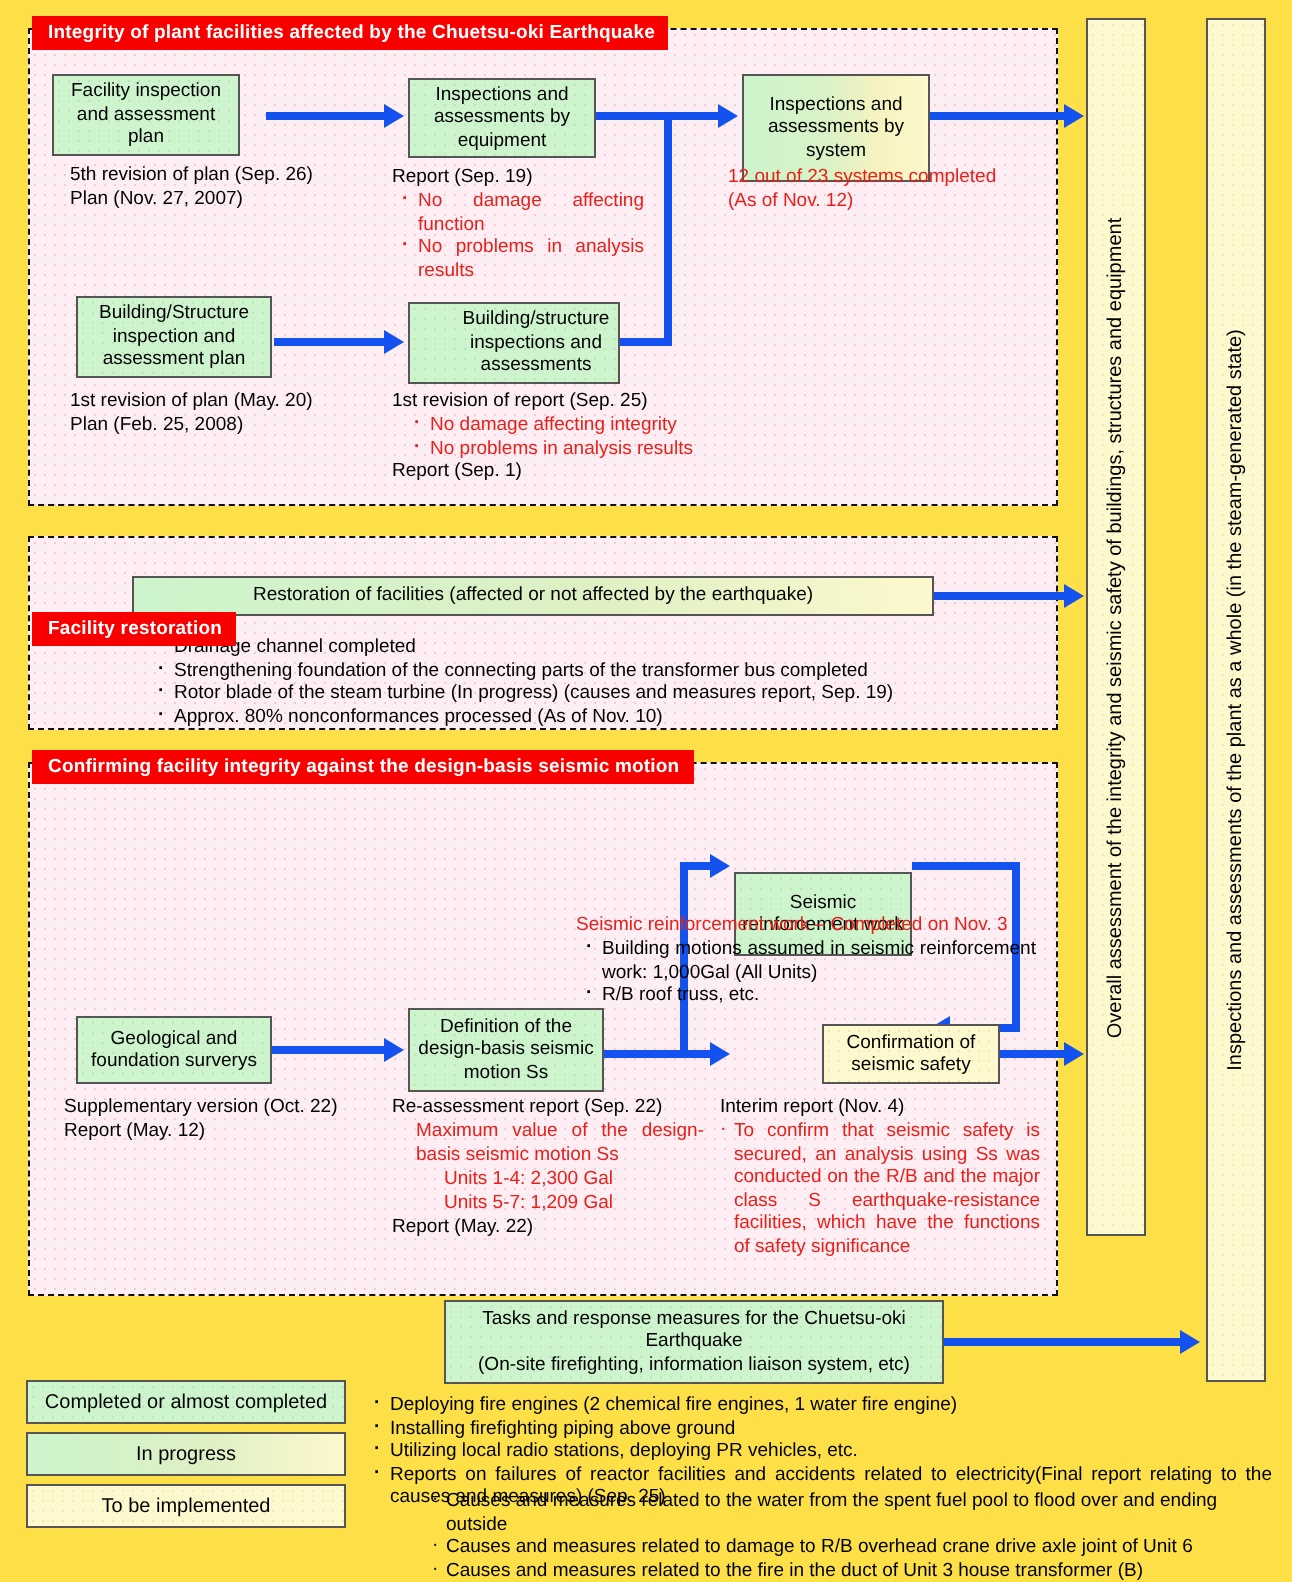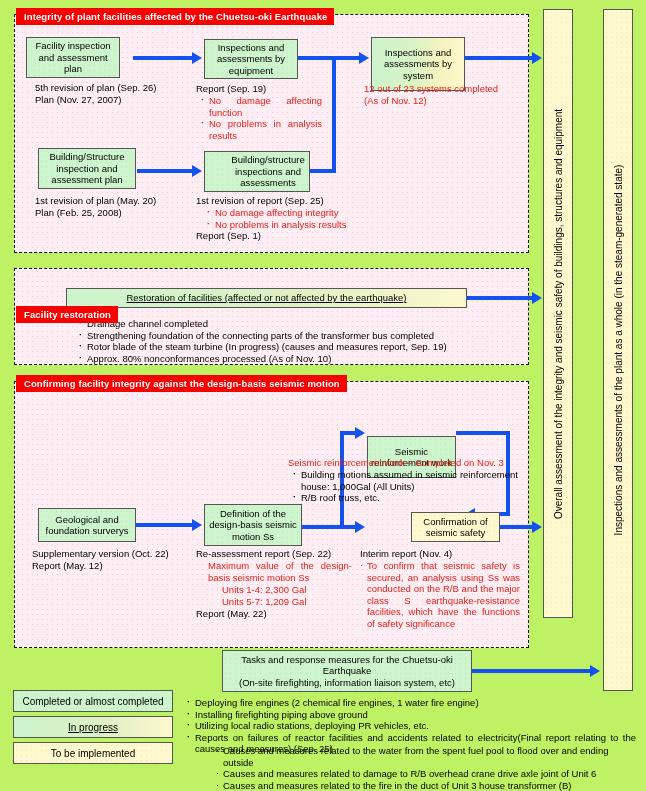"Integrity of plant facilities affected" #page { background: #bef264 -> #fde047 }
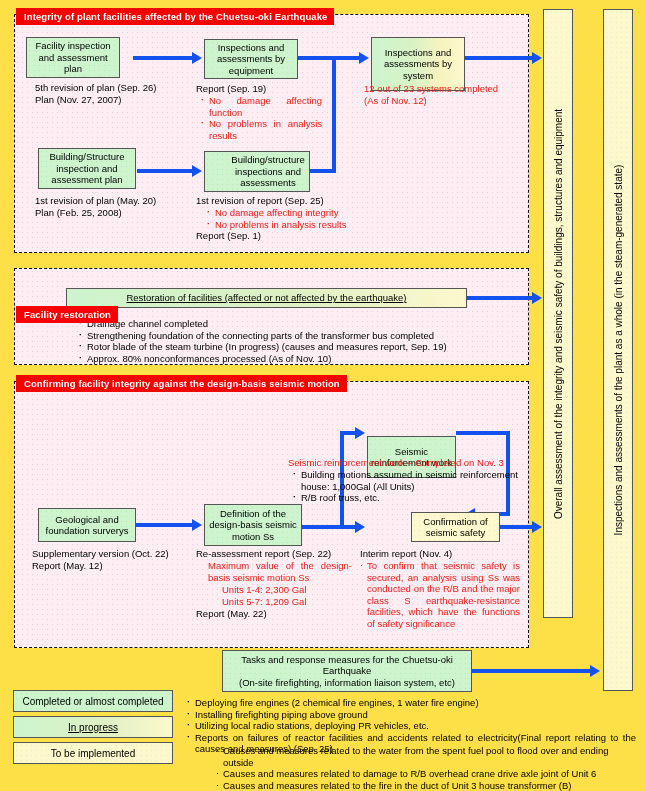"Restoration of facilities (affected or" .gy2 { text-decoration: underline -> none }
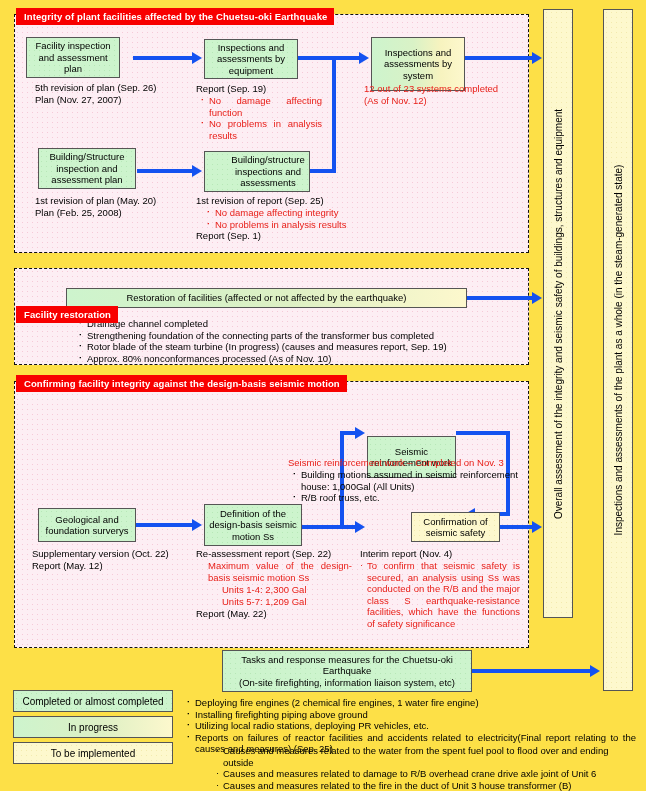"Building motions assumed in seismic" li { text: house -> work }
